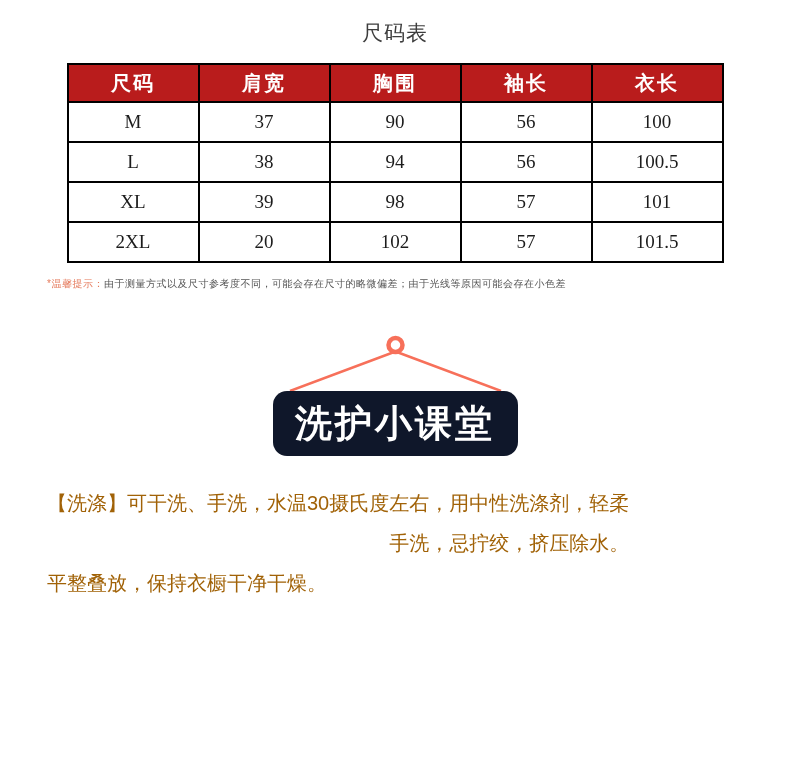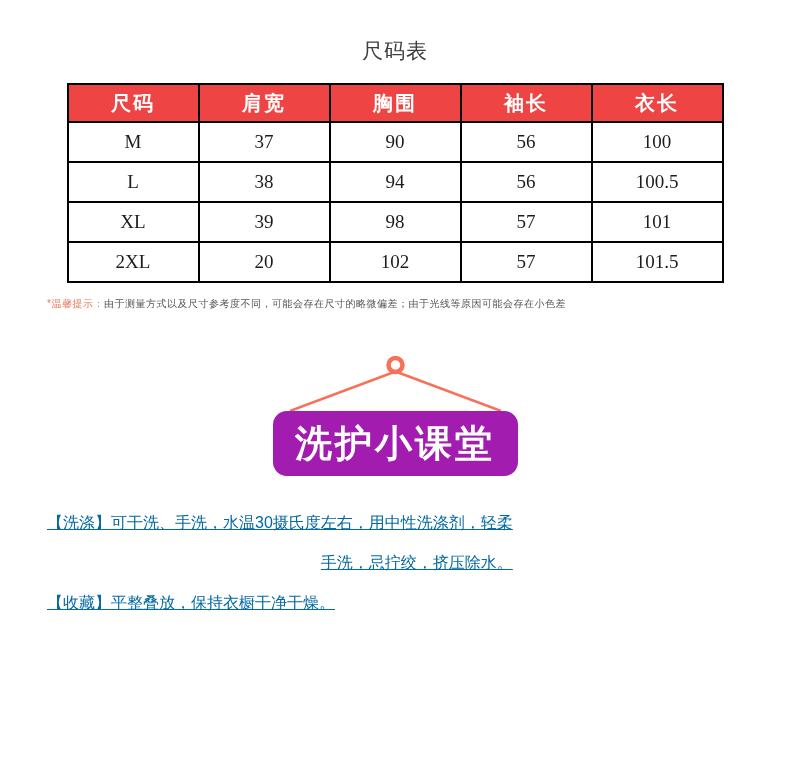"尺码表" .title { margin: 18px -> 0 }
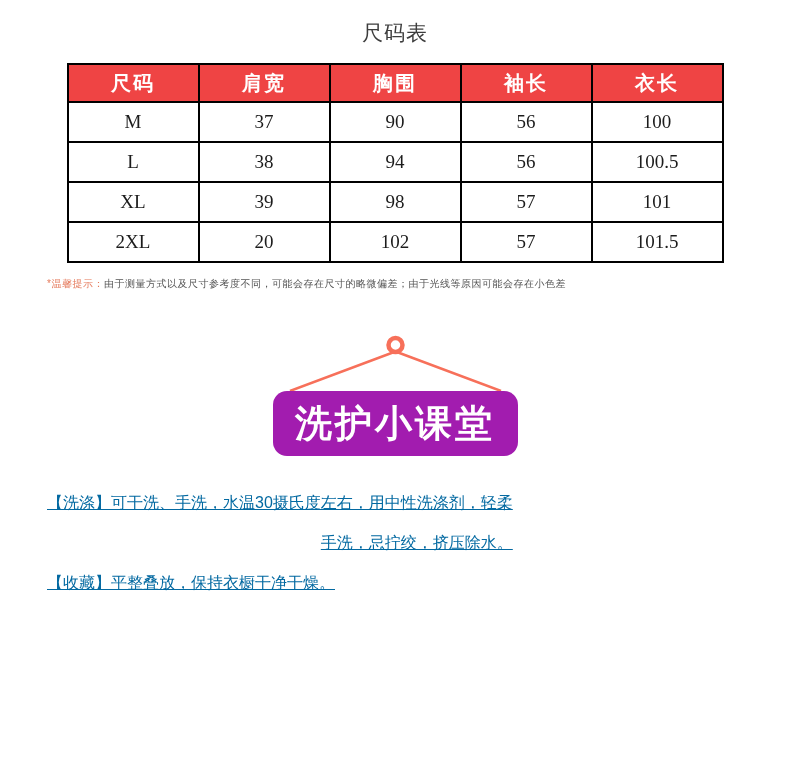"尺码" table.size-table th { background: #ef4444 -> #b91c1c }
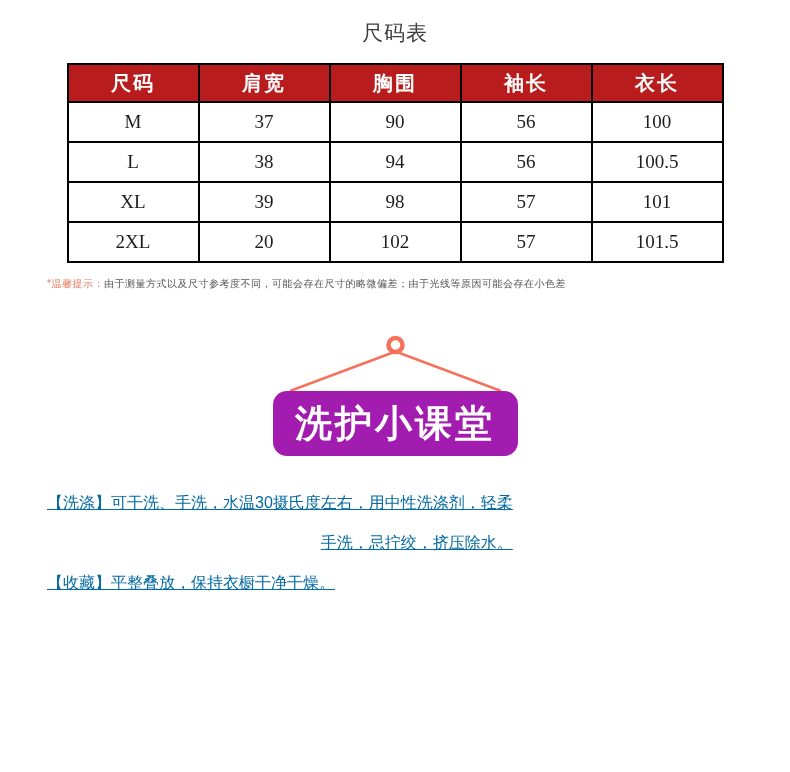"洗护小课堂" .badge { background: #a21caf -> #0f172a }
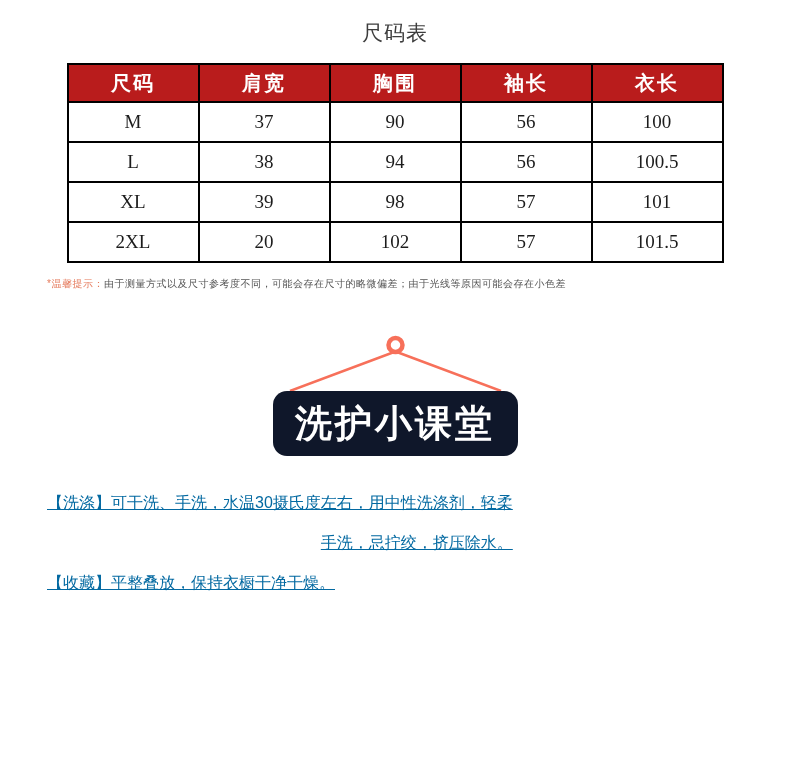"【洗涤】" .care { color: #0369a1 -> #a16207; font-size: 16px -> 20px; text-decoration: underline -> none }
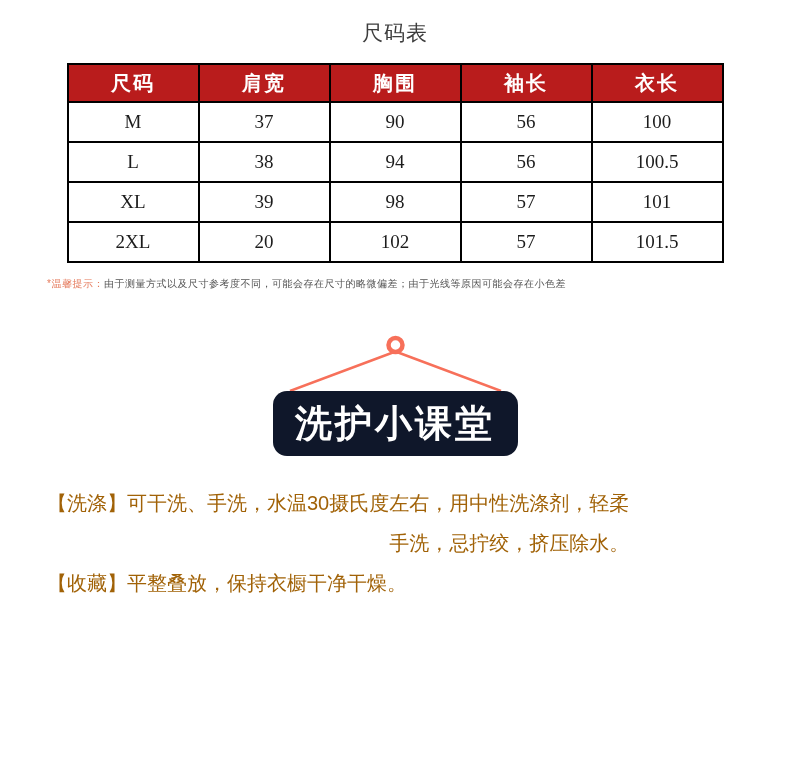"【收藏】" span.care-label { html: <span>【收藏】</span> -> none }
